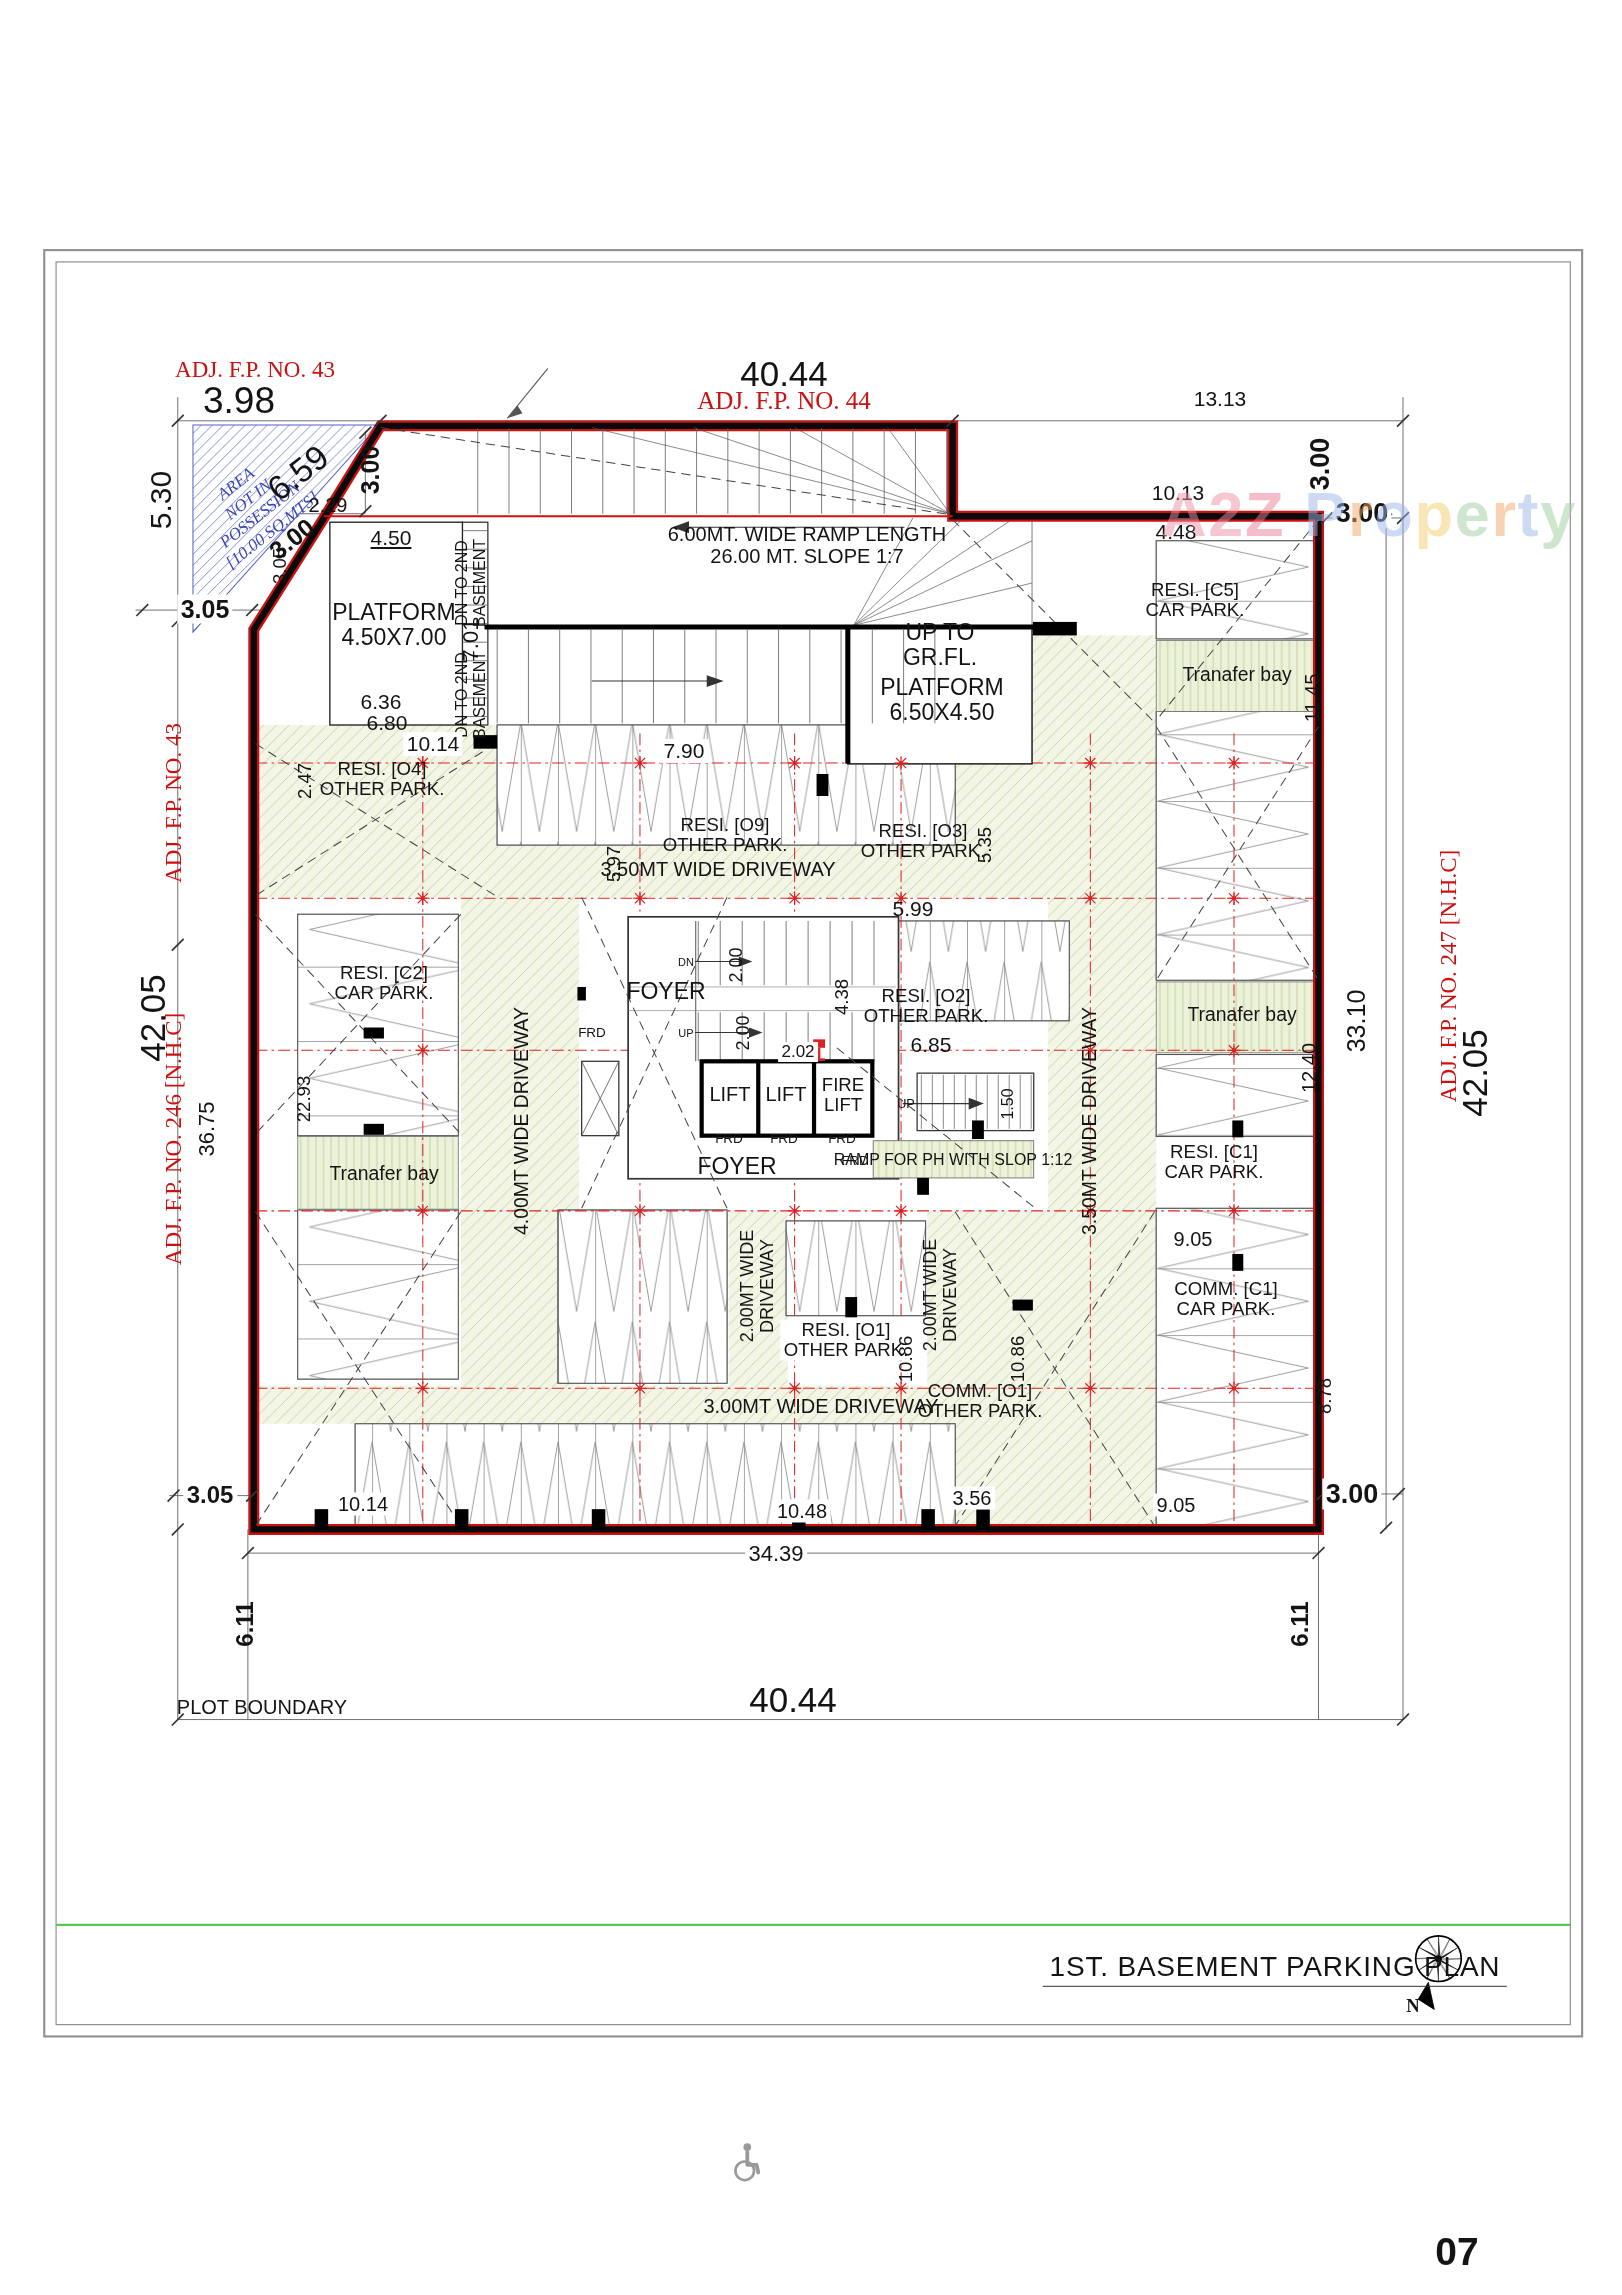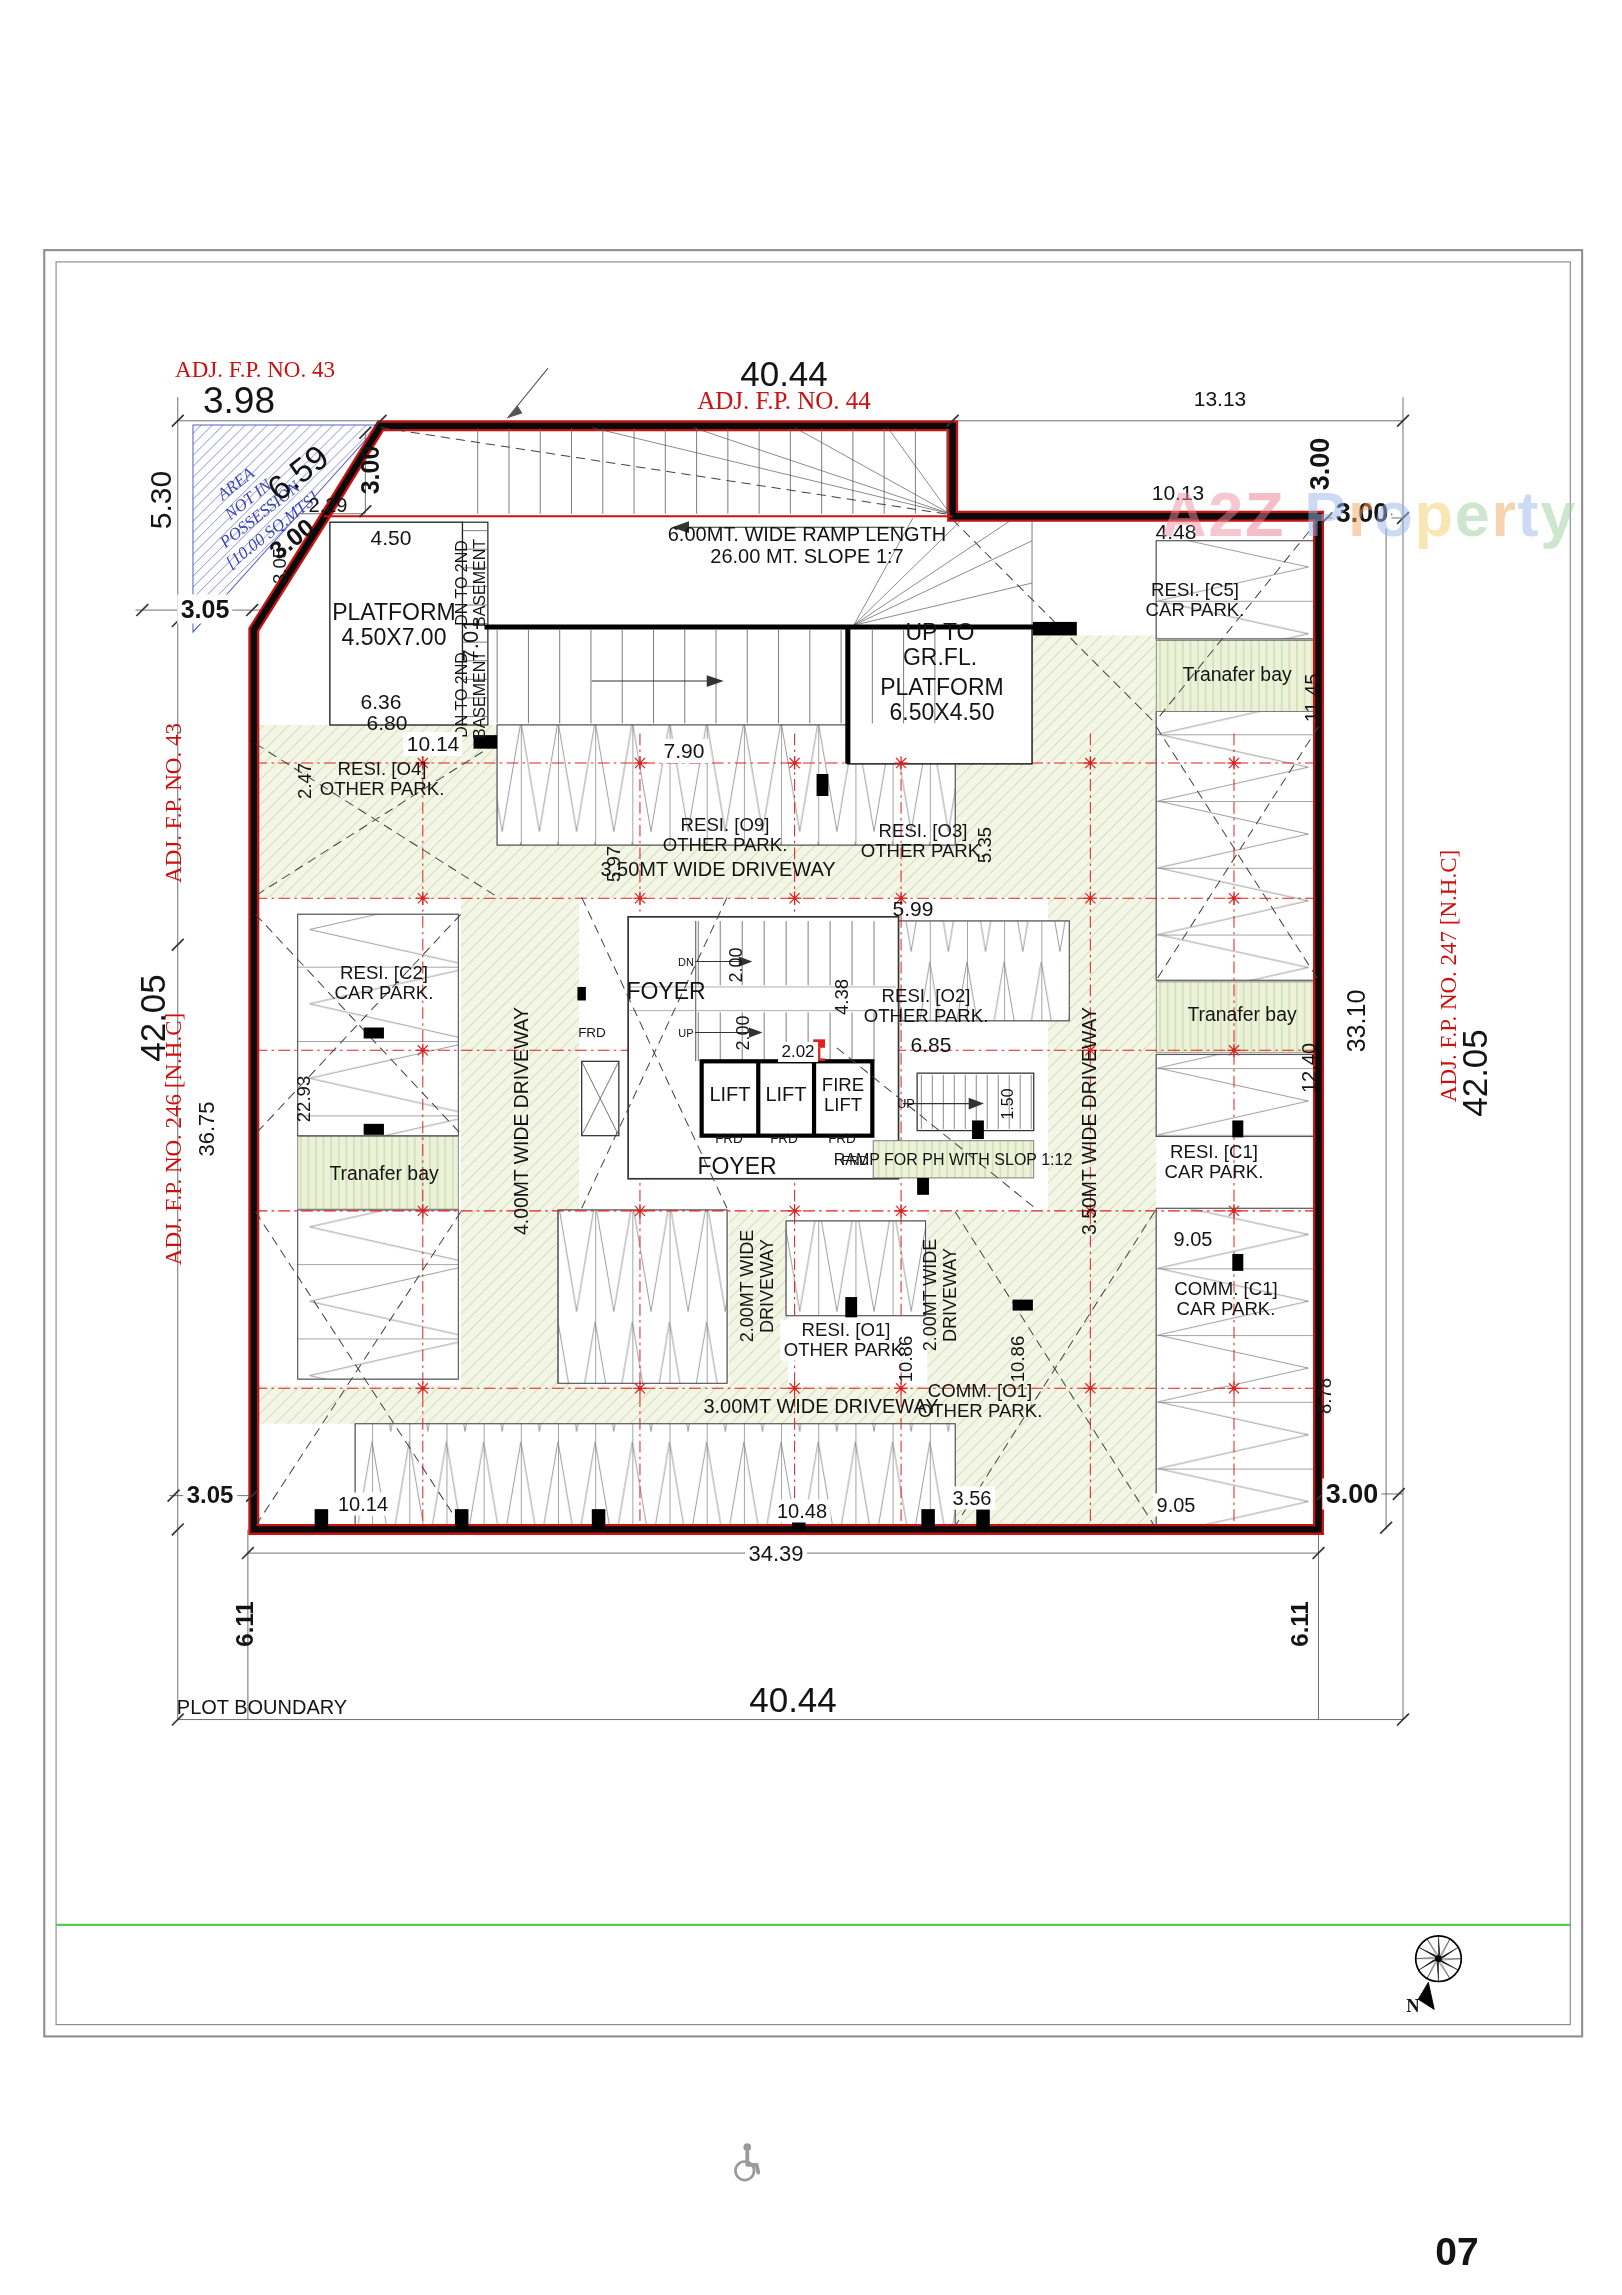"4.50" div.t { text-decoration: none -> underline }
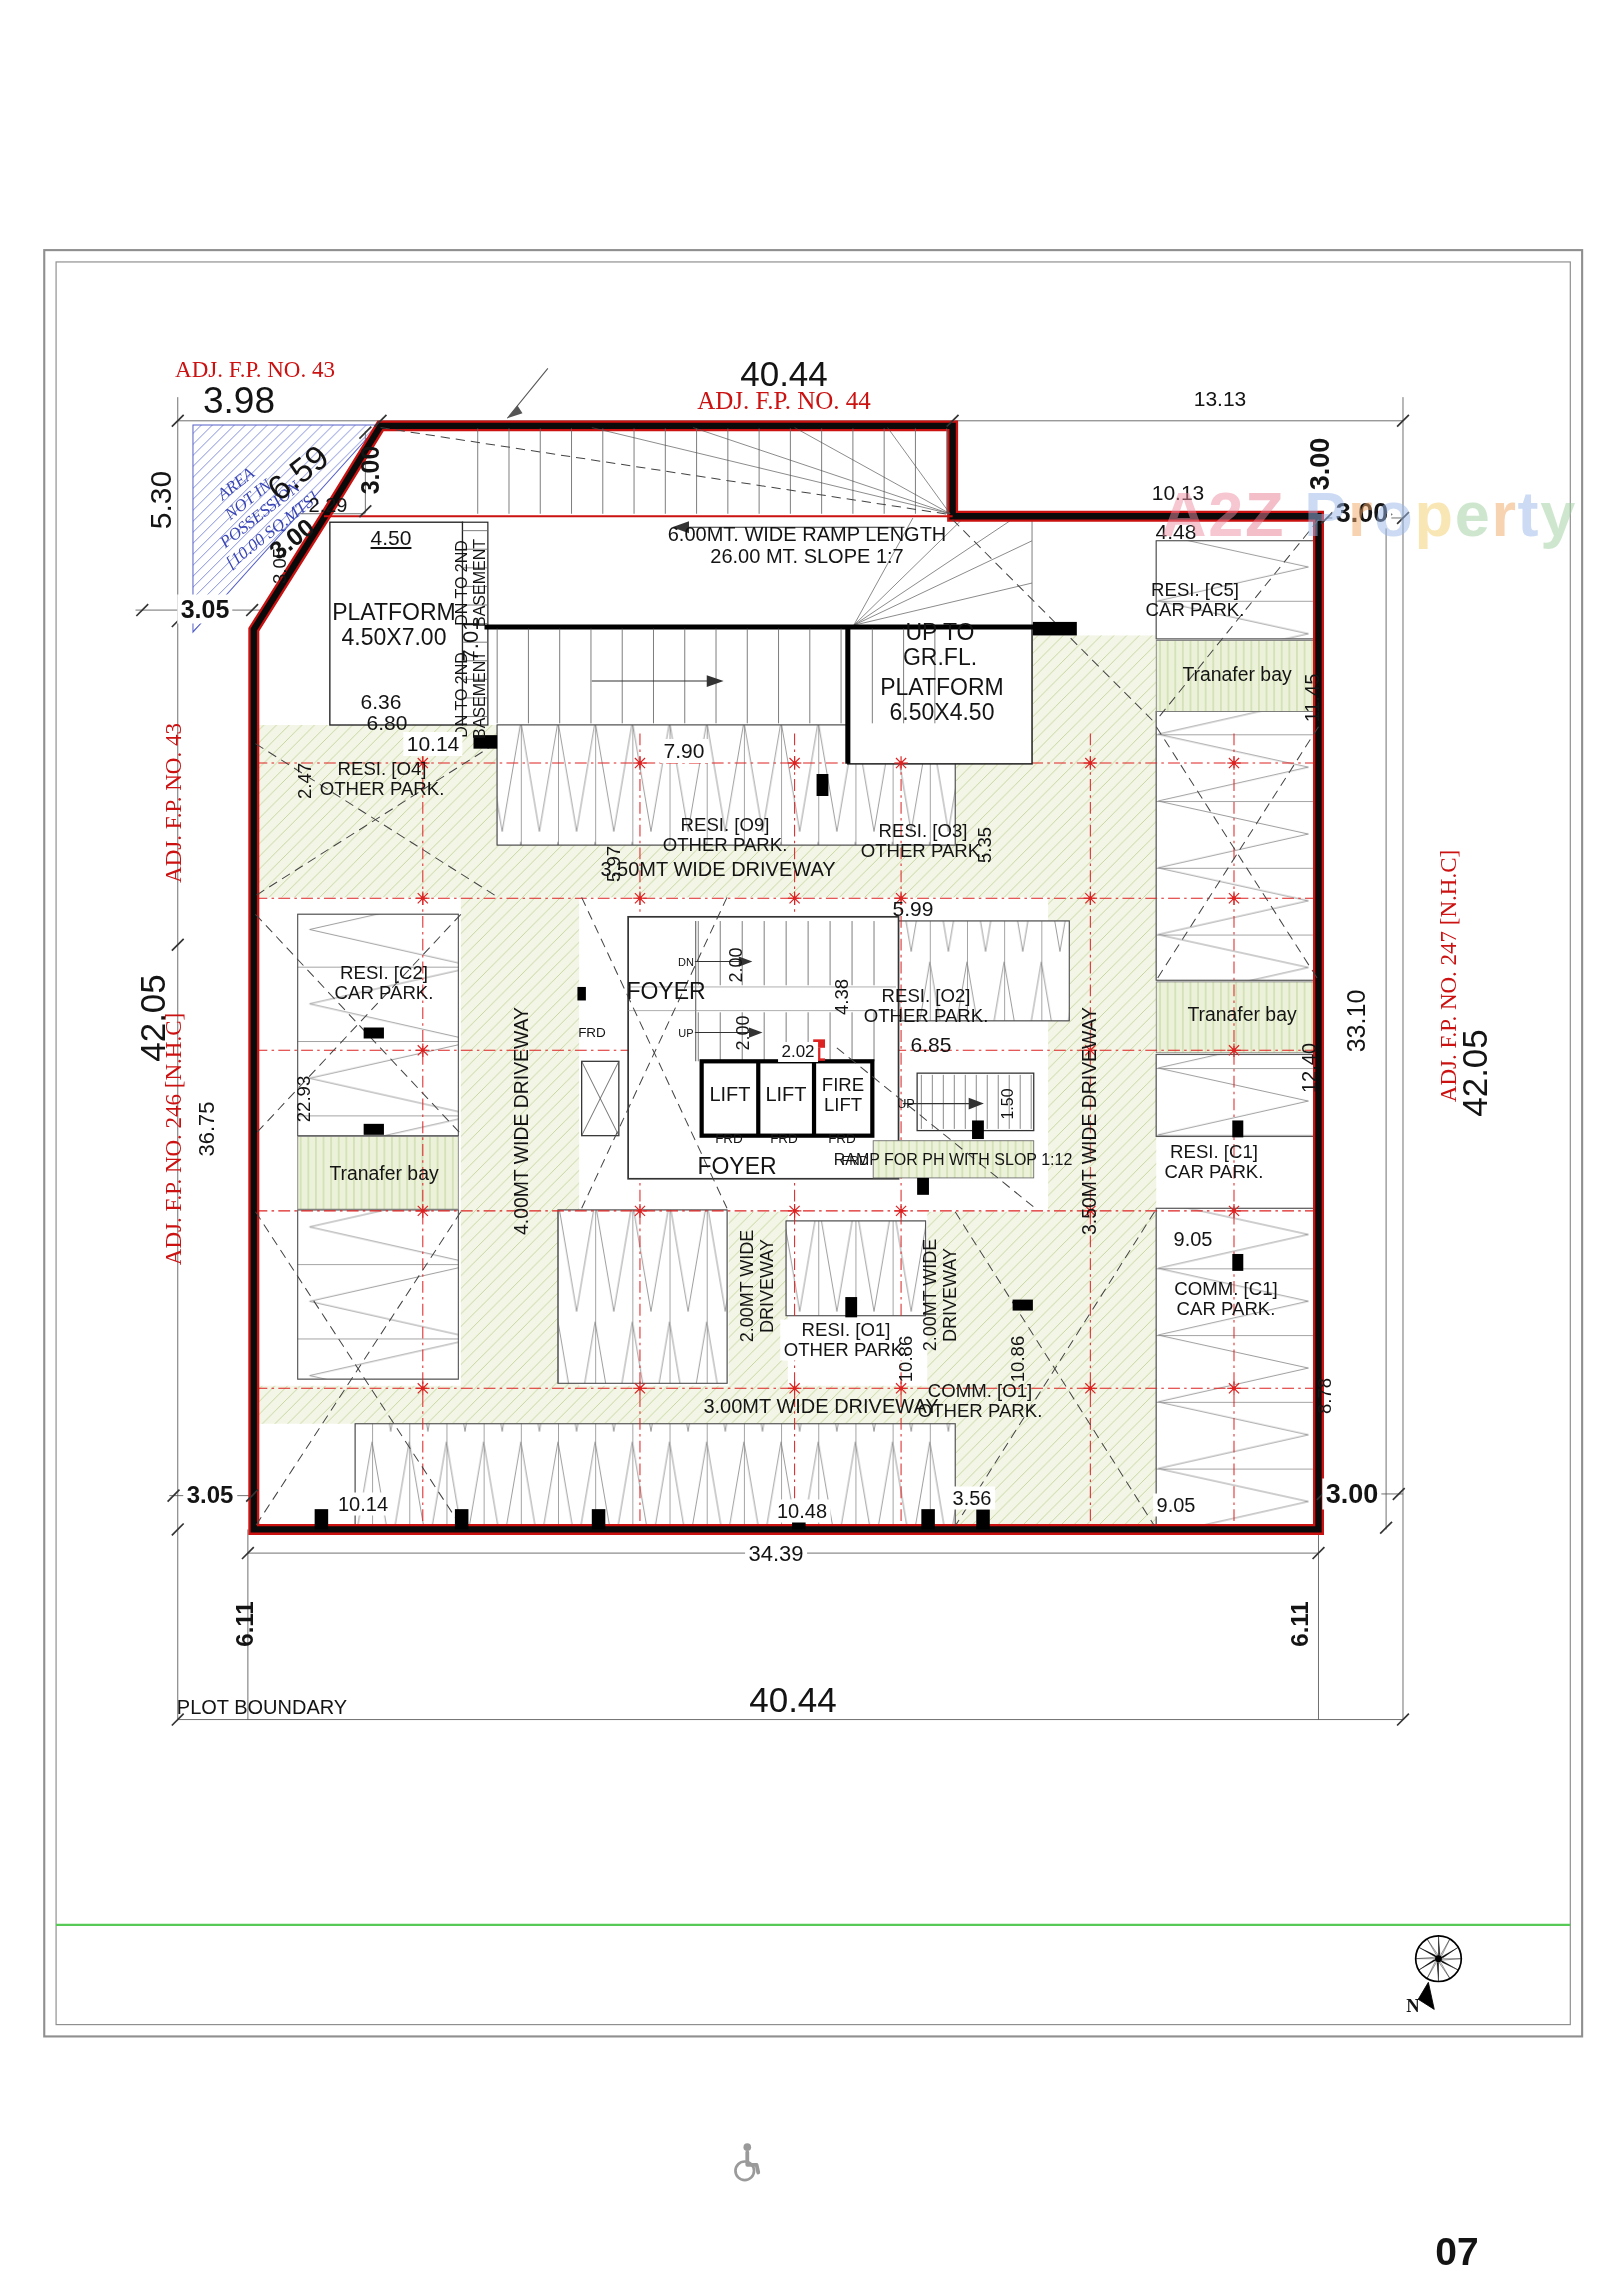"1ST. BASEMENT PARKING PLAN" div.t { html: none -> <div>1ST. BASEMENT PARKING PLAN</div> }
